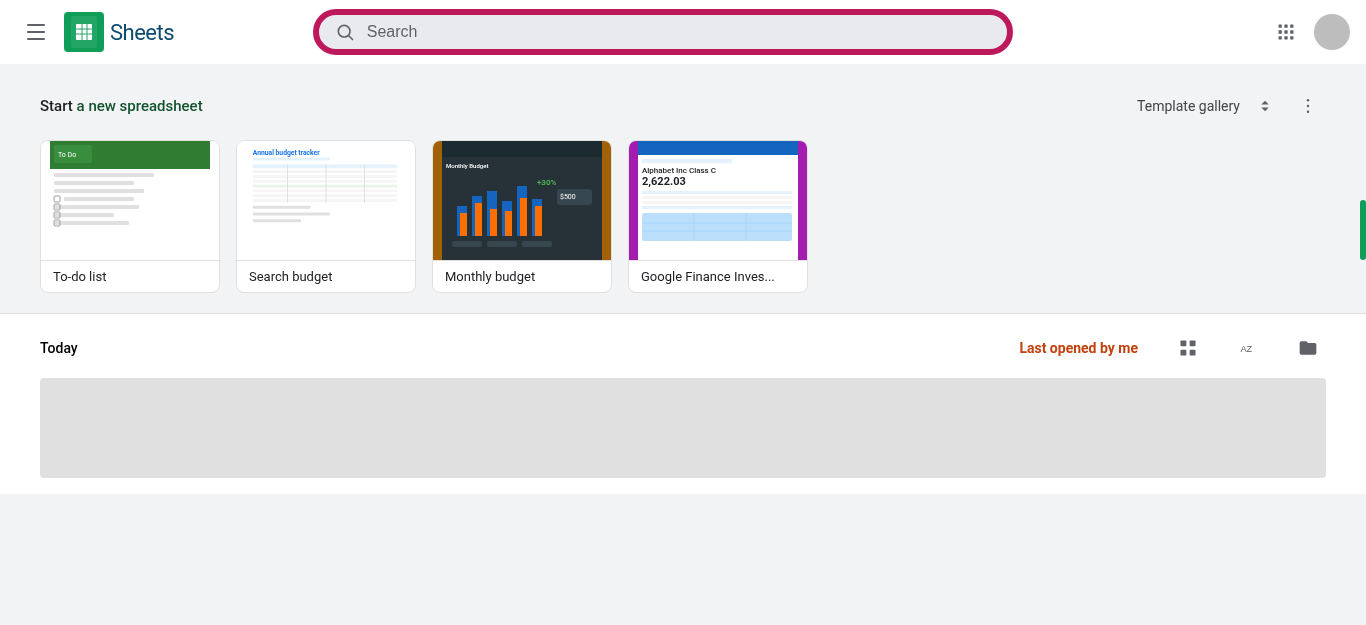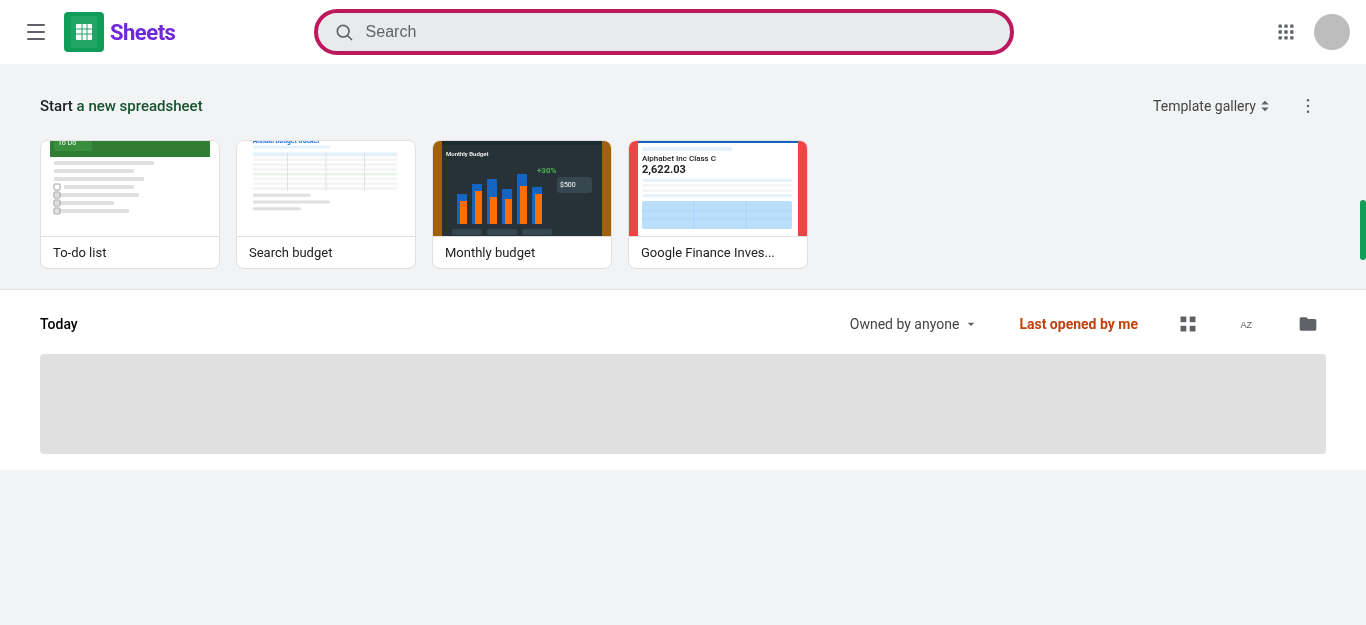"Sheets" .app-name { color: #6d28d9 -> #0c4a6e; font-weight: 700 -> 400 }
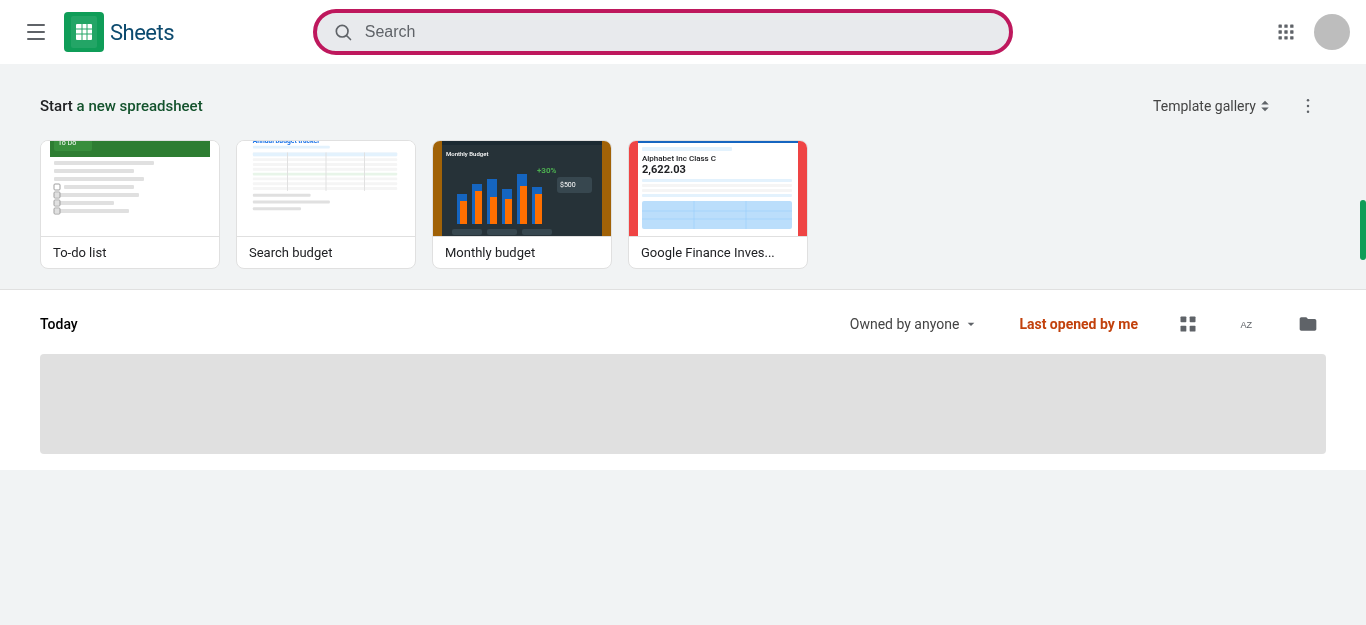"Search" .search-box { border: 4px solid #be185d -> 6px solid #be185d }
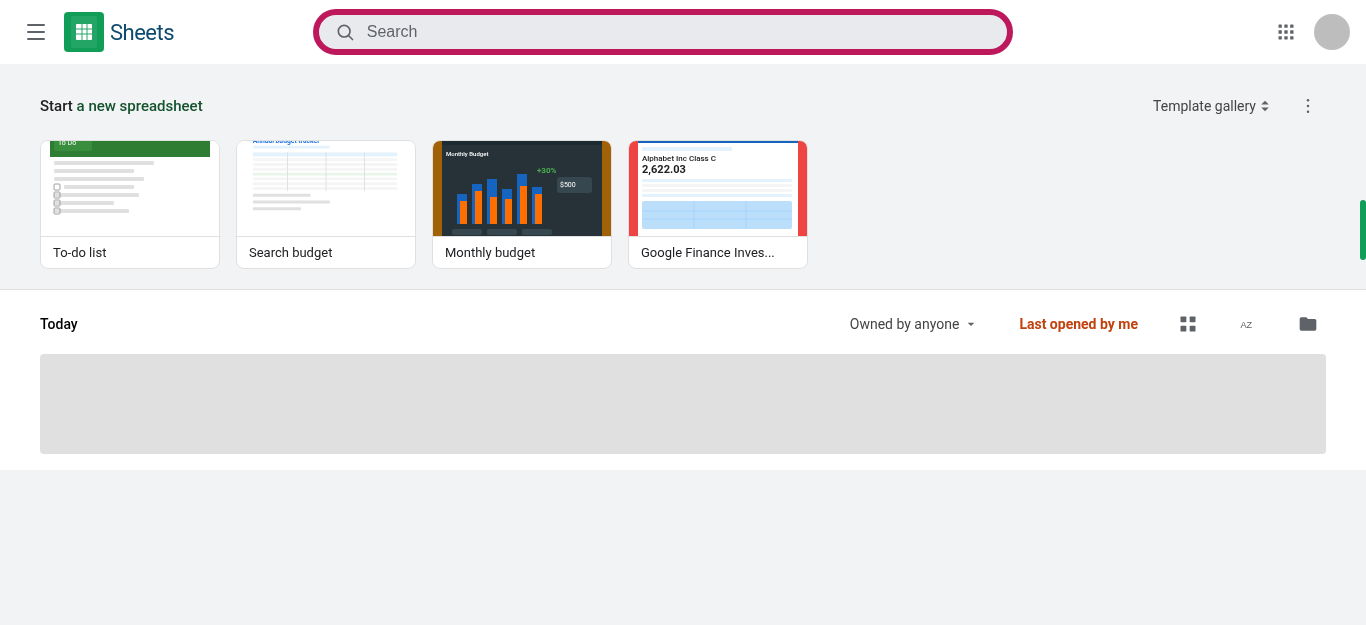"Template gallery" .template-gallery-btn { gap: 0 -> 16px }
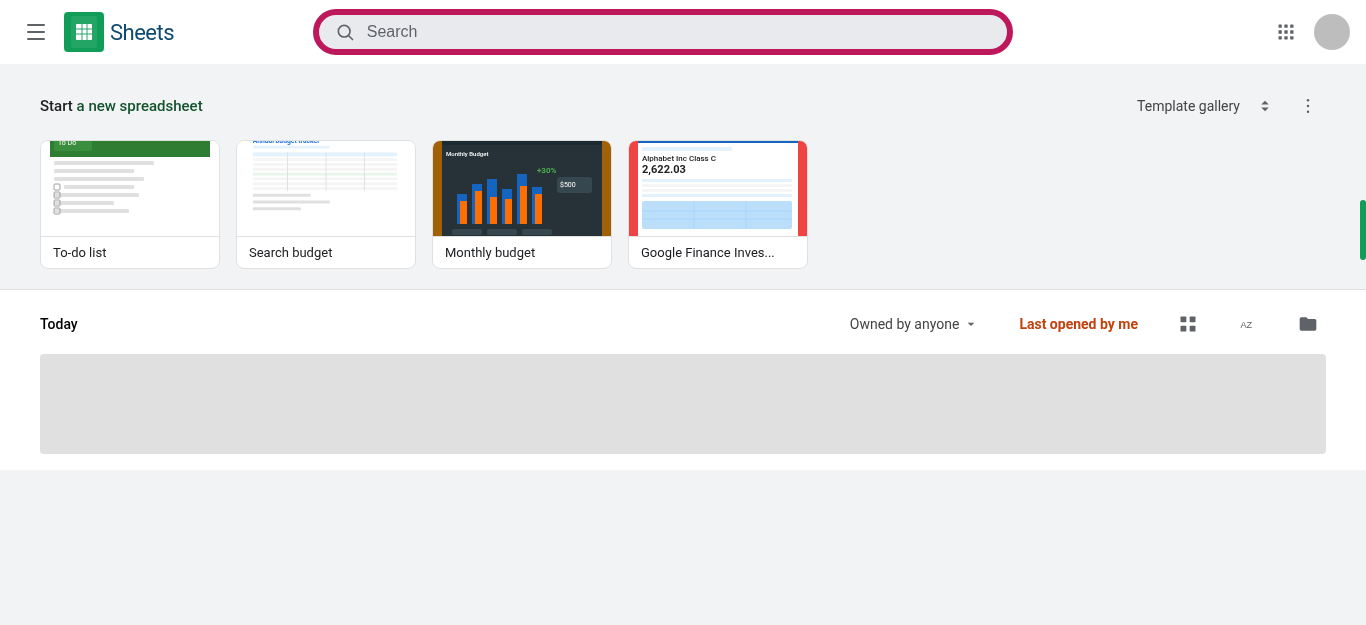"To Do" .card-preview { height: 96px -> 120px }
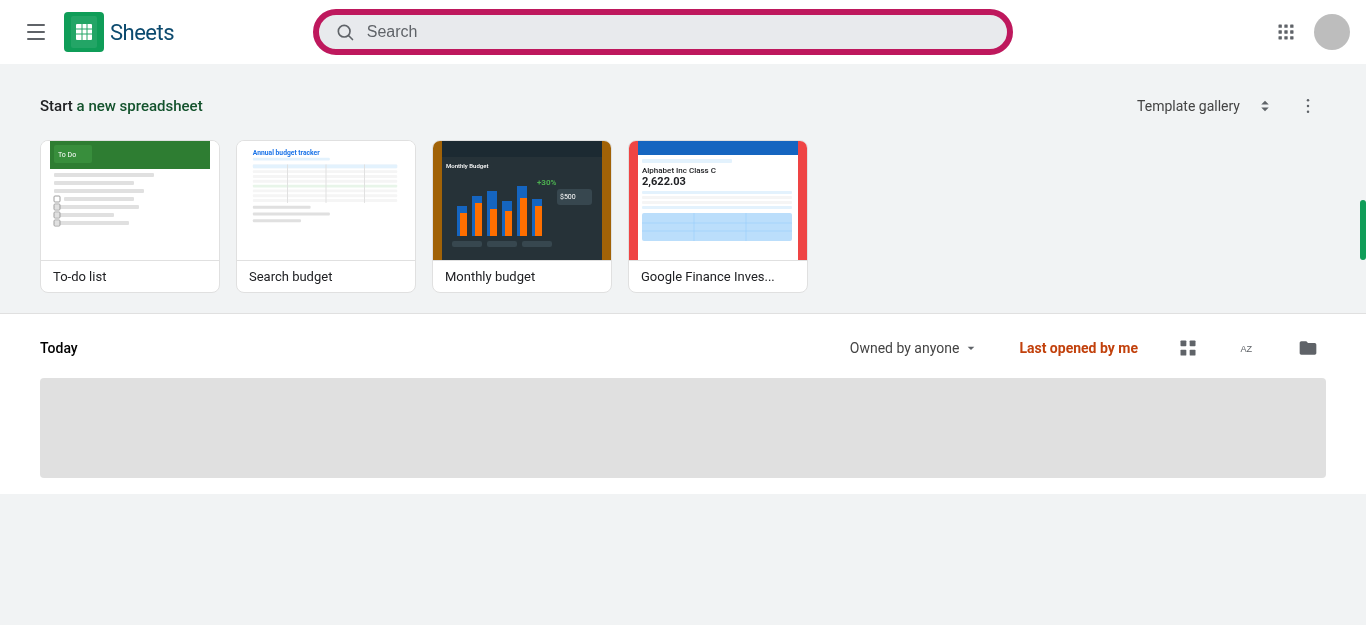"Alphabet Inc Class C" div.card-preview { background: #ef4444 -> #a21caf }
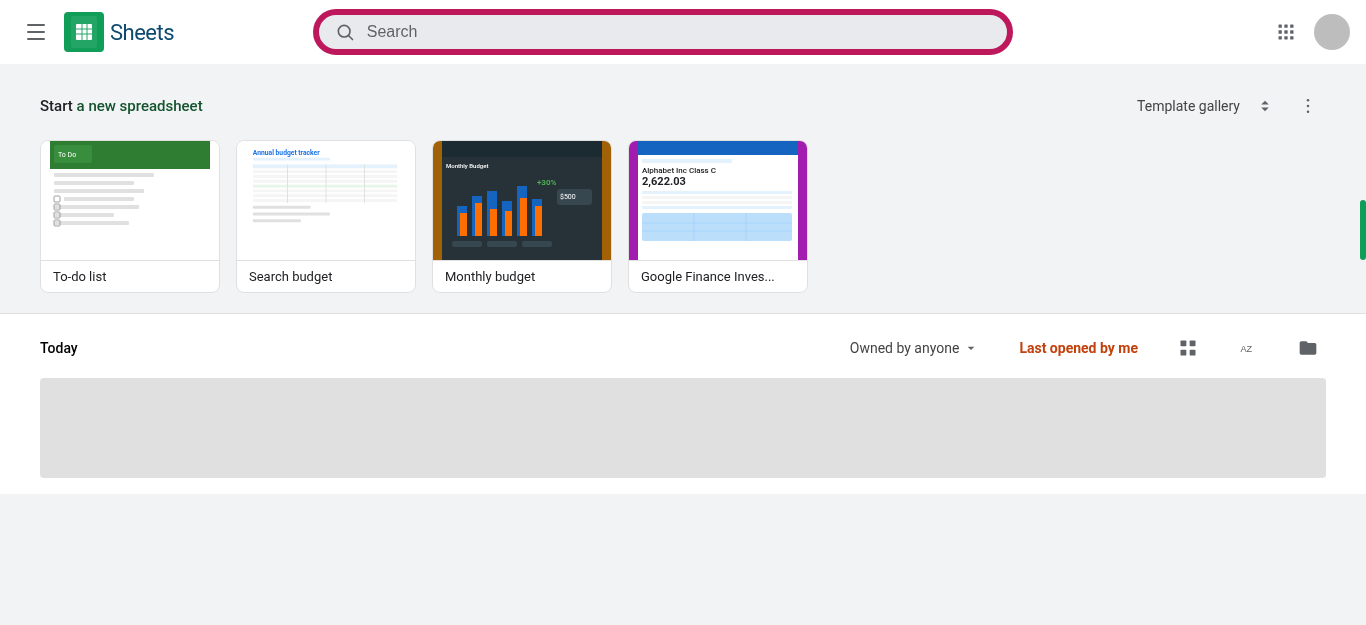"Owned by anyone" div.filter-btn { html: <div> <span>Owned by anyone</span> <svg> <path></path> </svg> </div> -> none }
